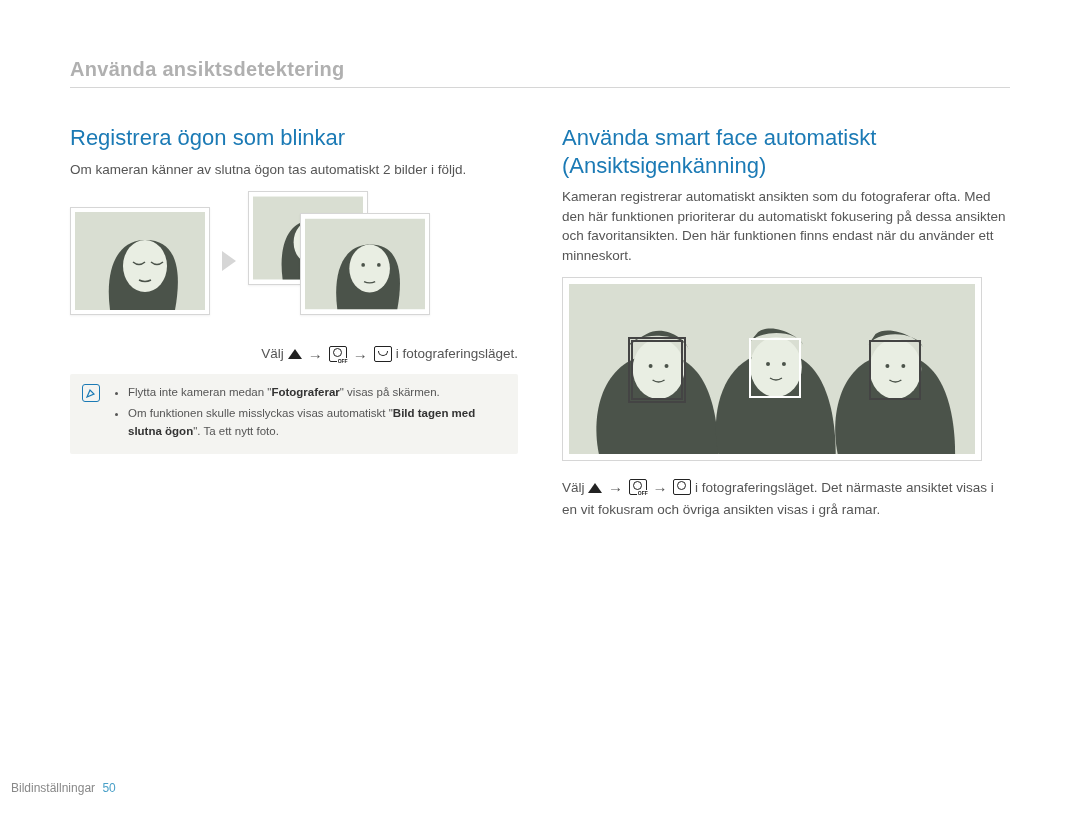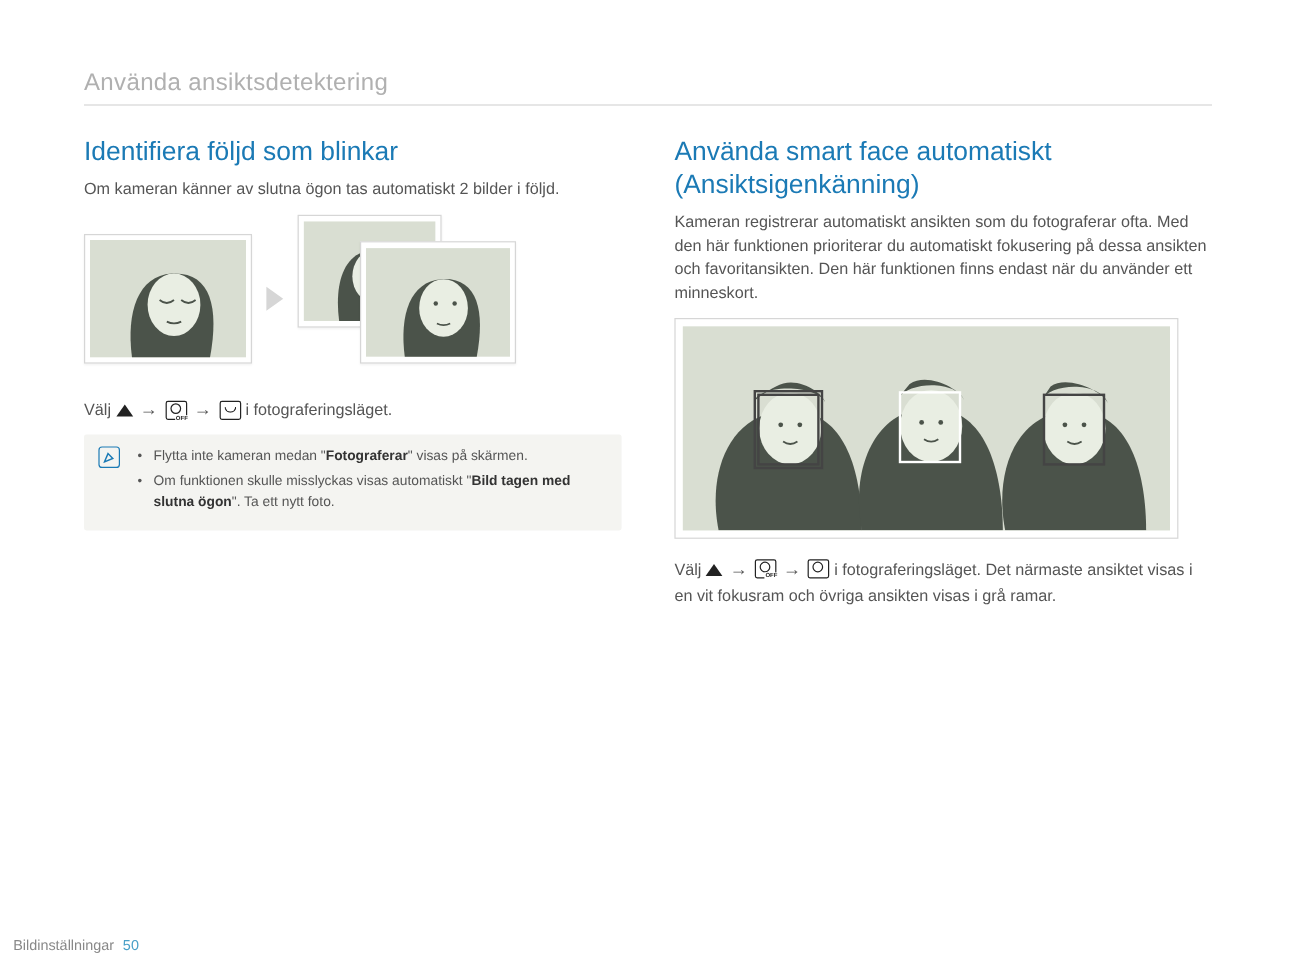"Använda ansiktsdetektering" .section-title { font-weight: 400 -> 700; margin-bottom: 24px -> 36px }
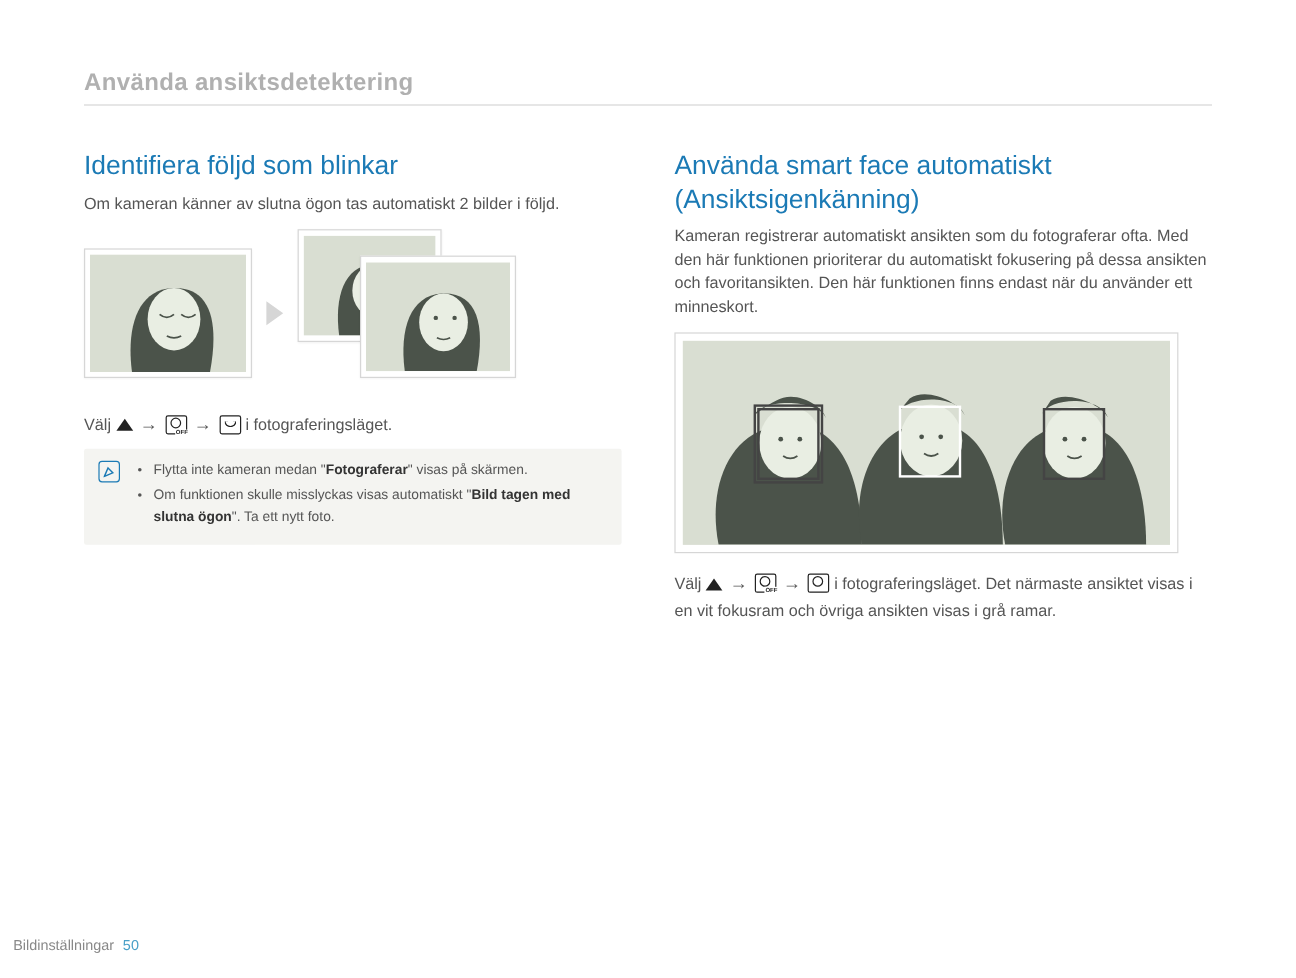"Identifiera följd som blinkar" h2.heading { text: Identifiera följd -> Registrera ögon }
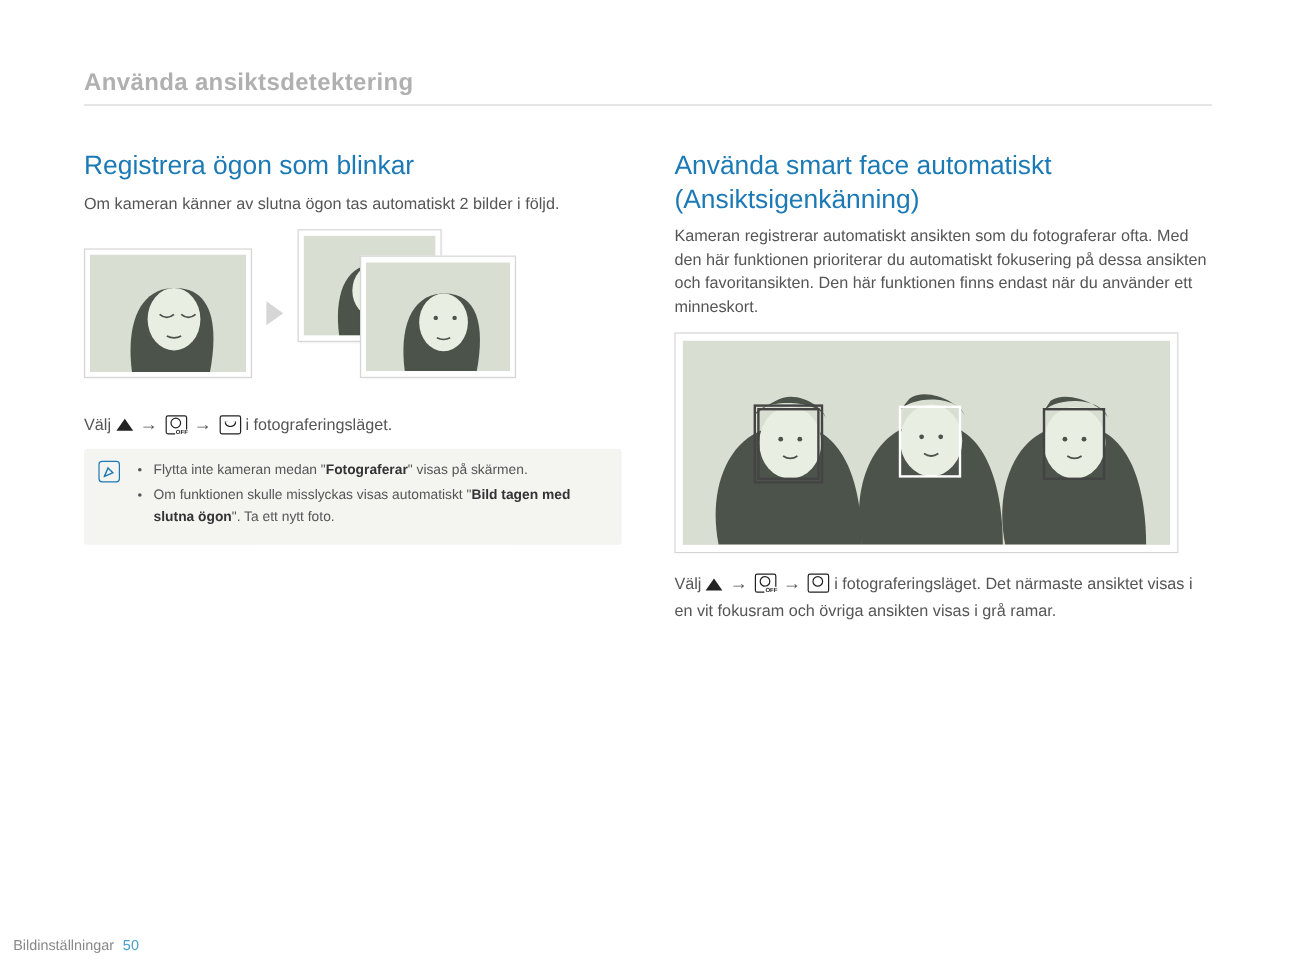"Välj" .instruct-line { justify-content: none -> flex-end }
